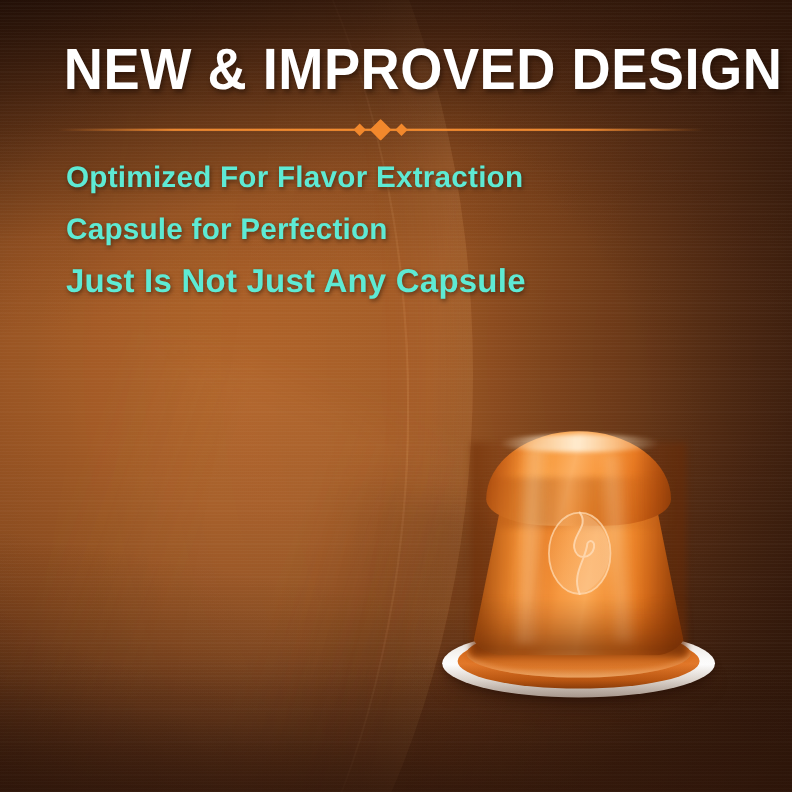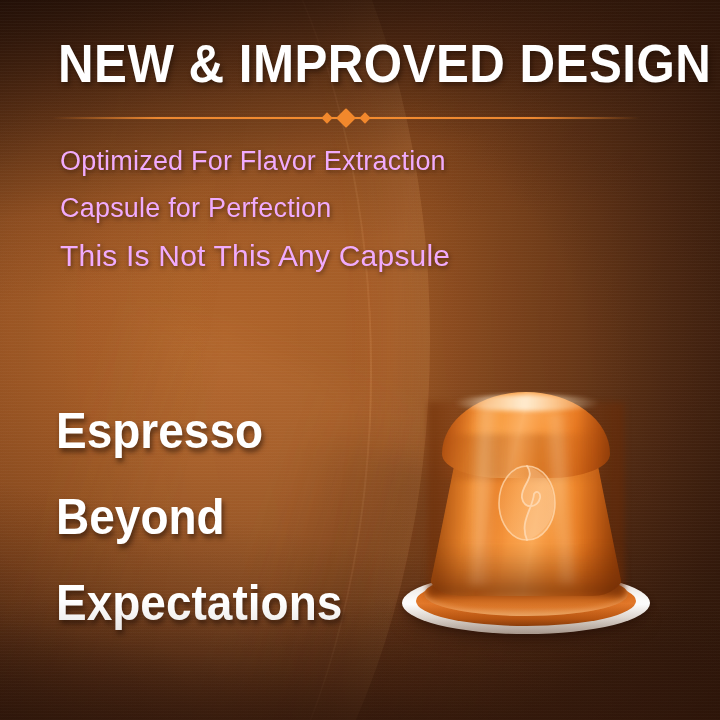"Optimized For Flavor Extraction" .feature-line { color: #f0abfc -> #5eead4; font-weight: 400 -> 700 }
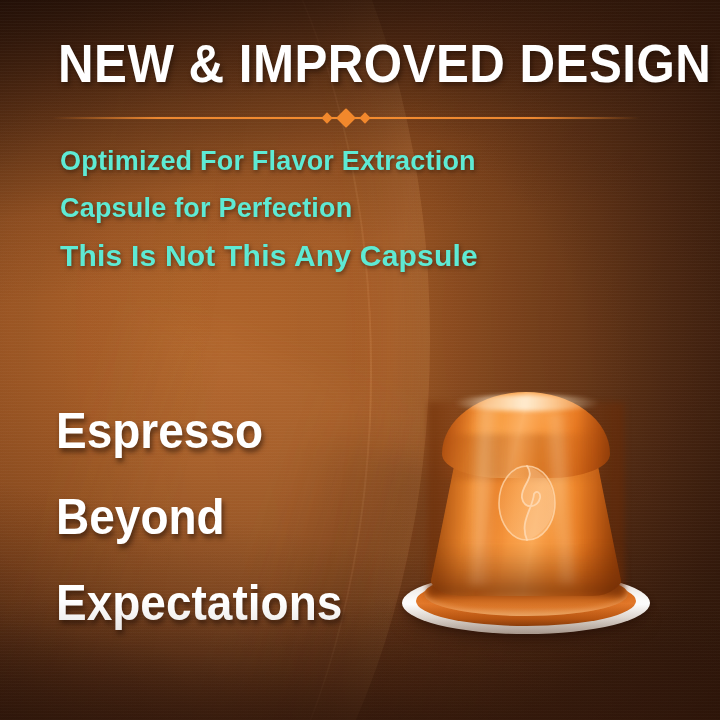"This Is Not This Any" div.feature-line { text: This Is Not This -> Just Is Not Just }
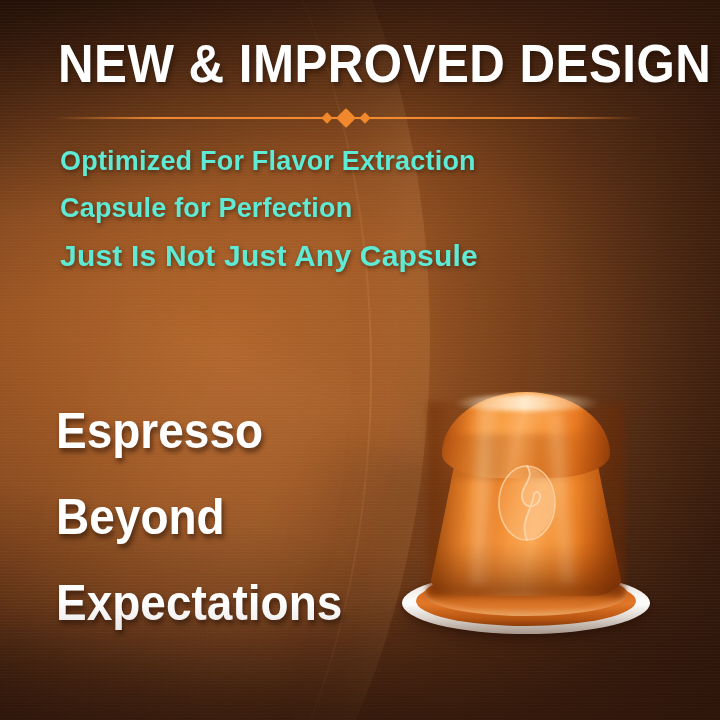"Espresso" div.bigtext { html: <div> <div>Espresso</div> <div>Beyond</div> <div>Expectations</div> </div> -> none }
